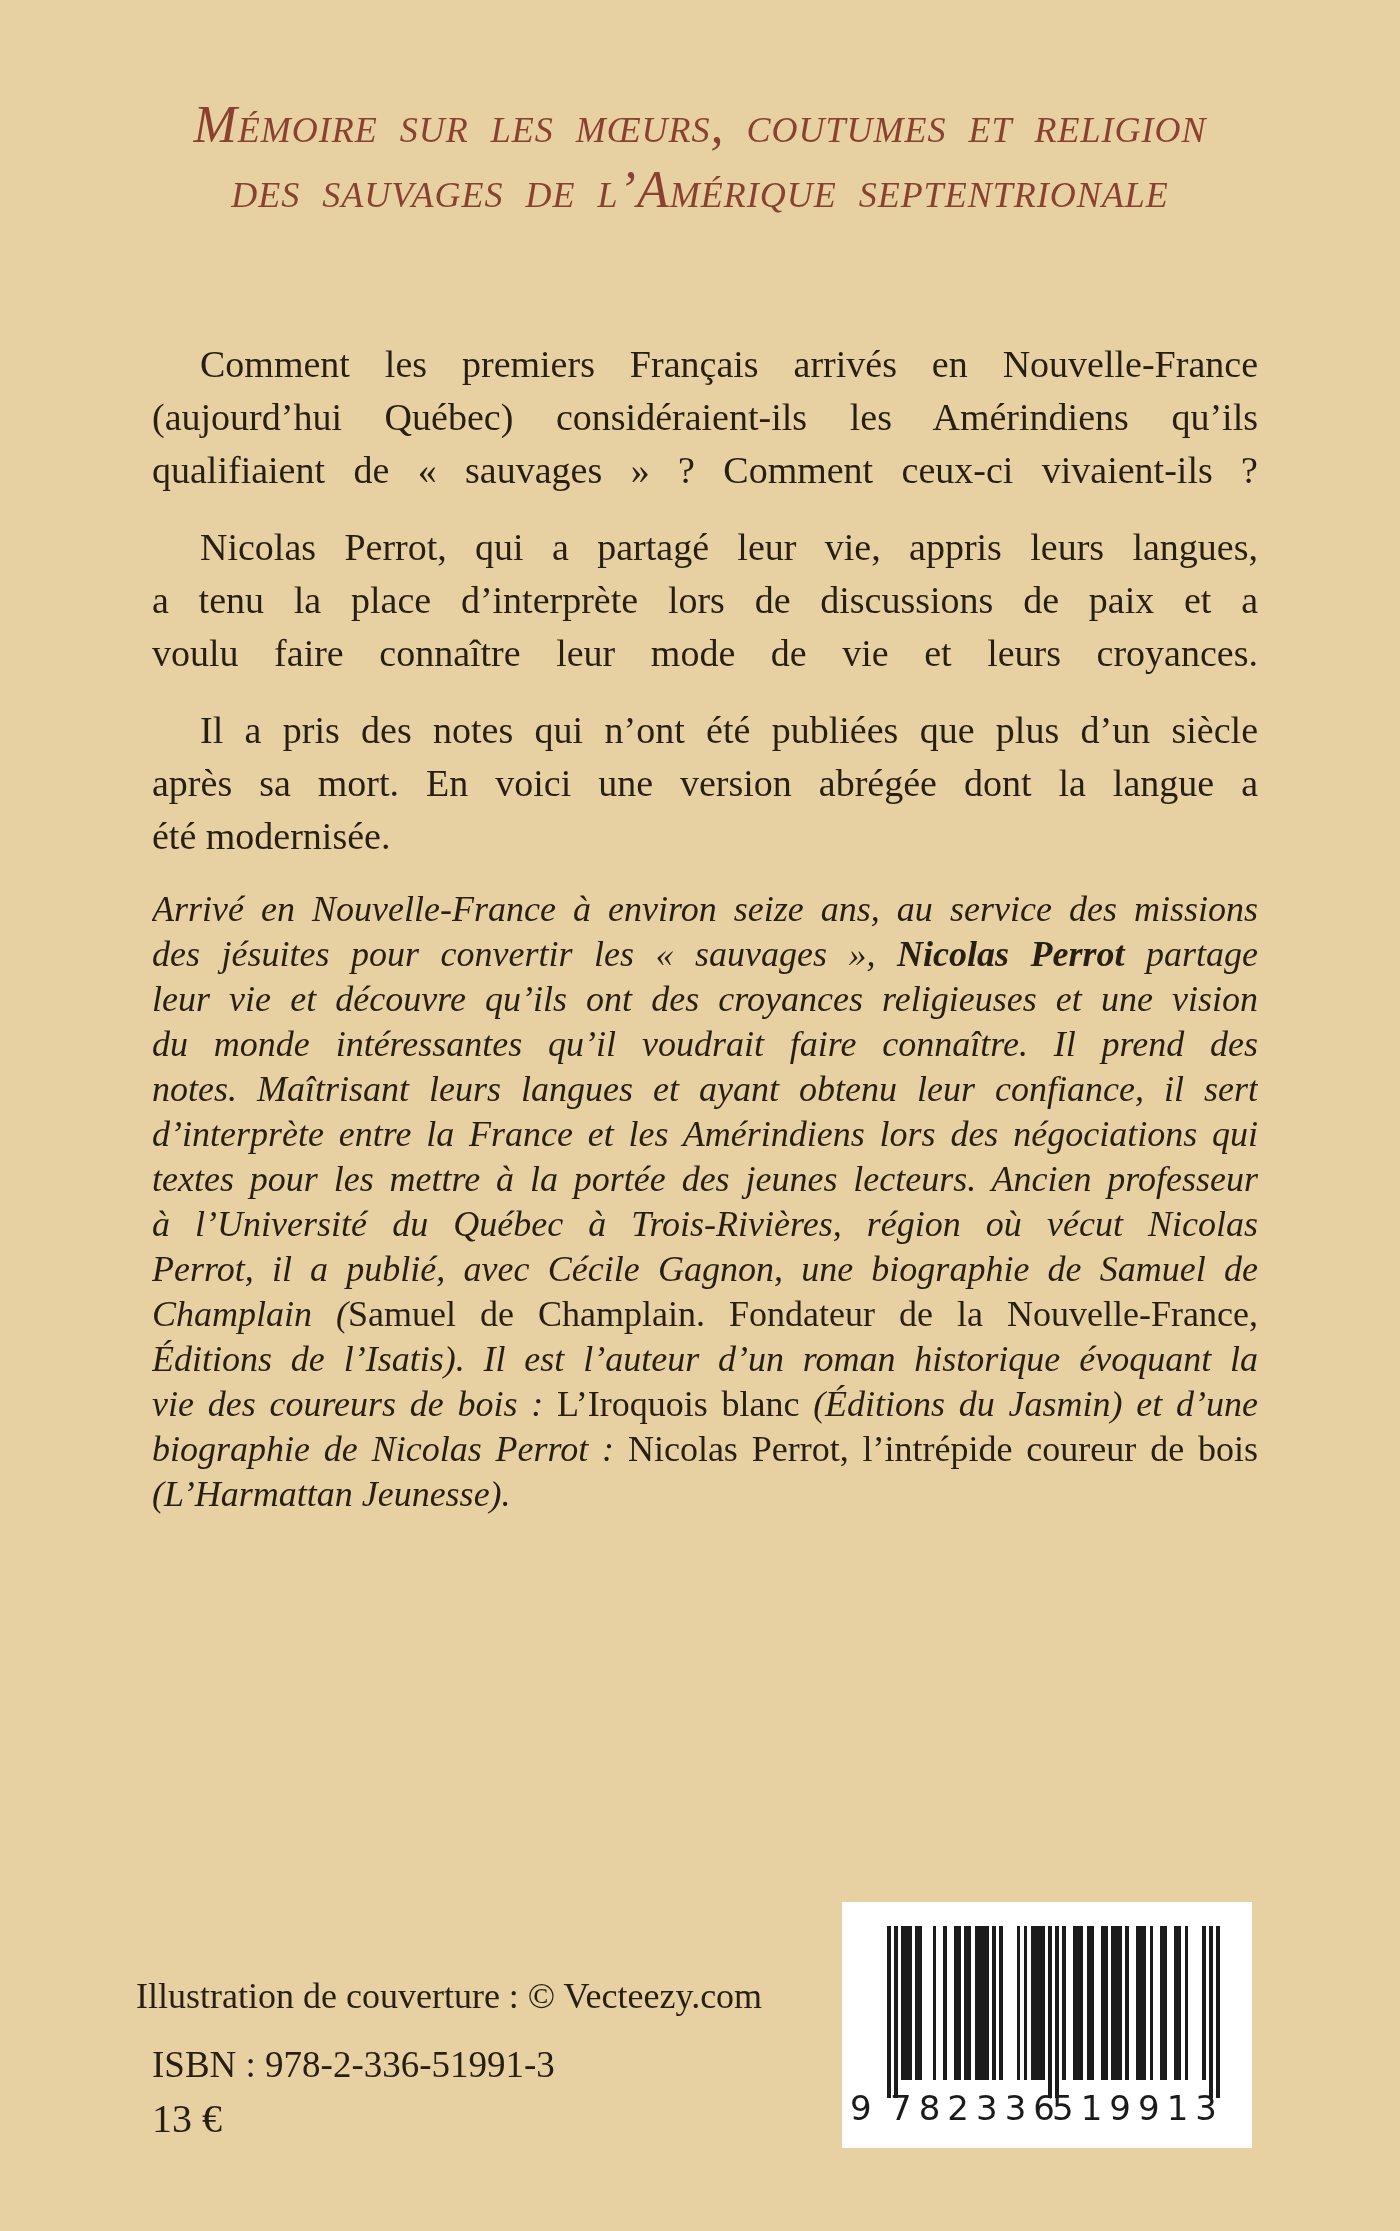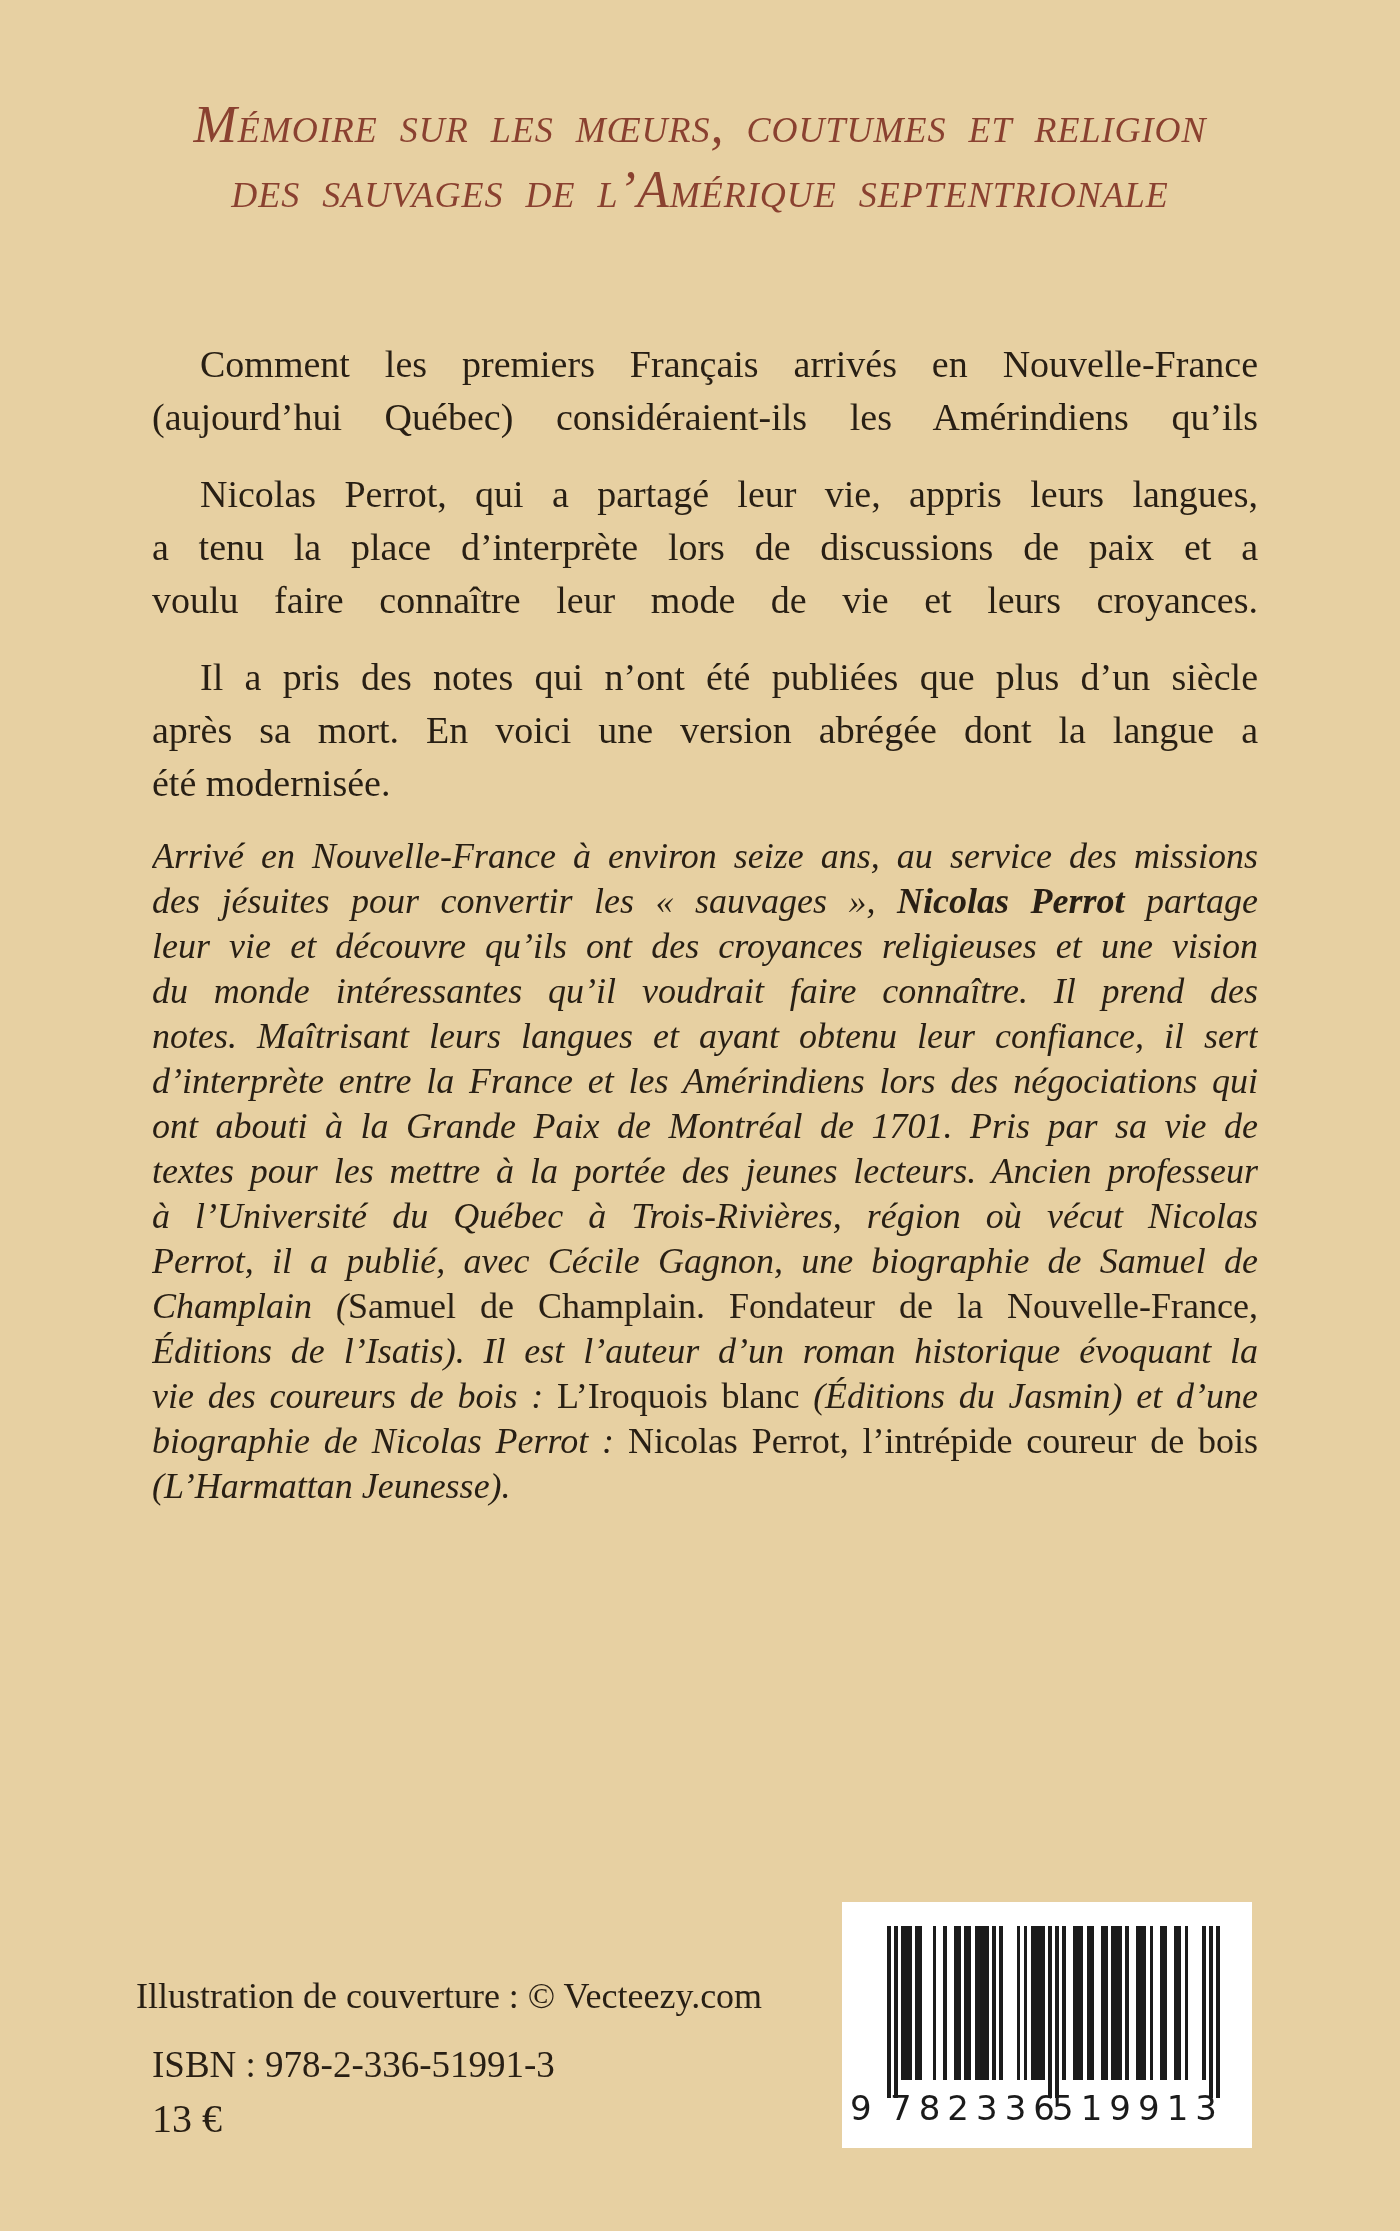"qualifiaient de « sauvages »" div.line { html: none -> <div><span>qualifiaient de « sauvages » ? Comment ceux-ci vivaient-ils ?</span></div> }
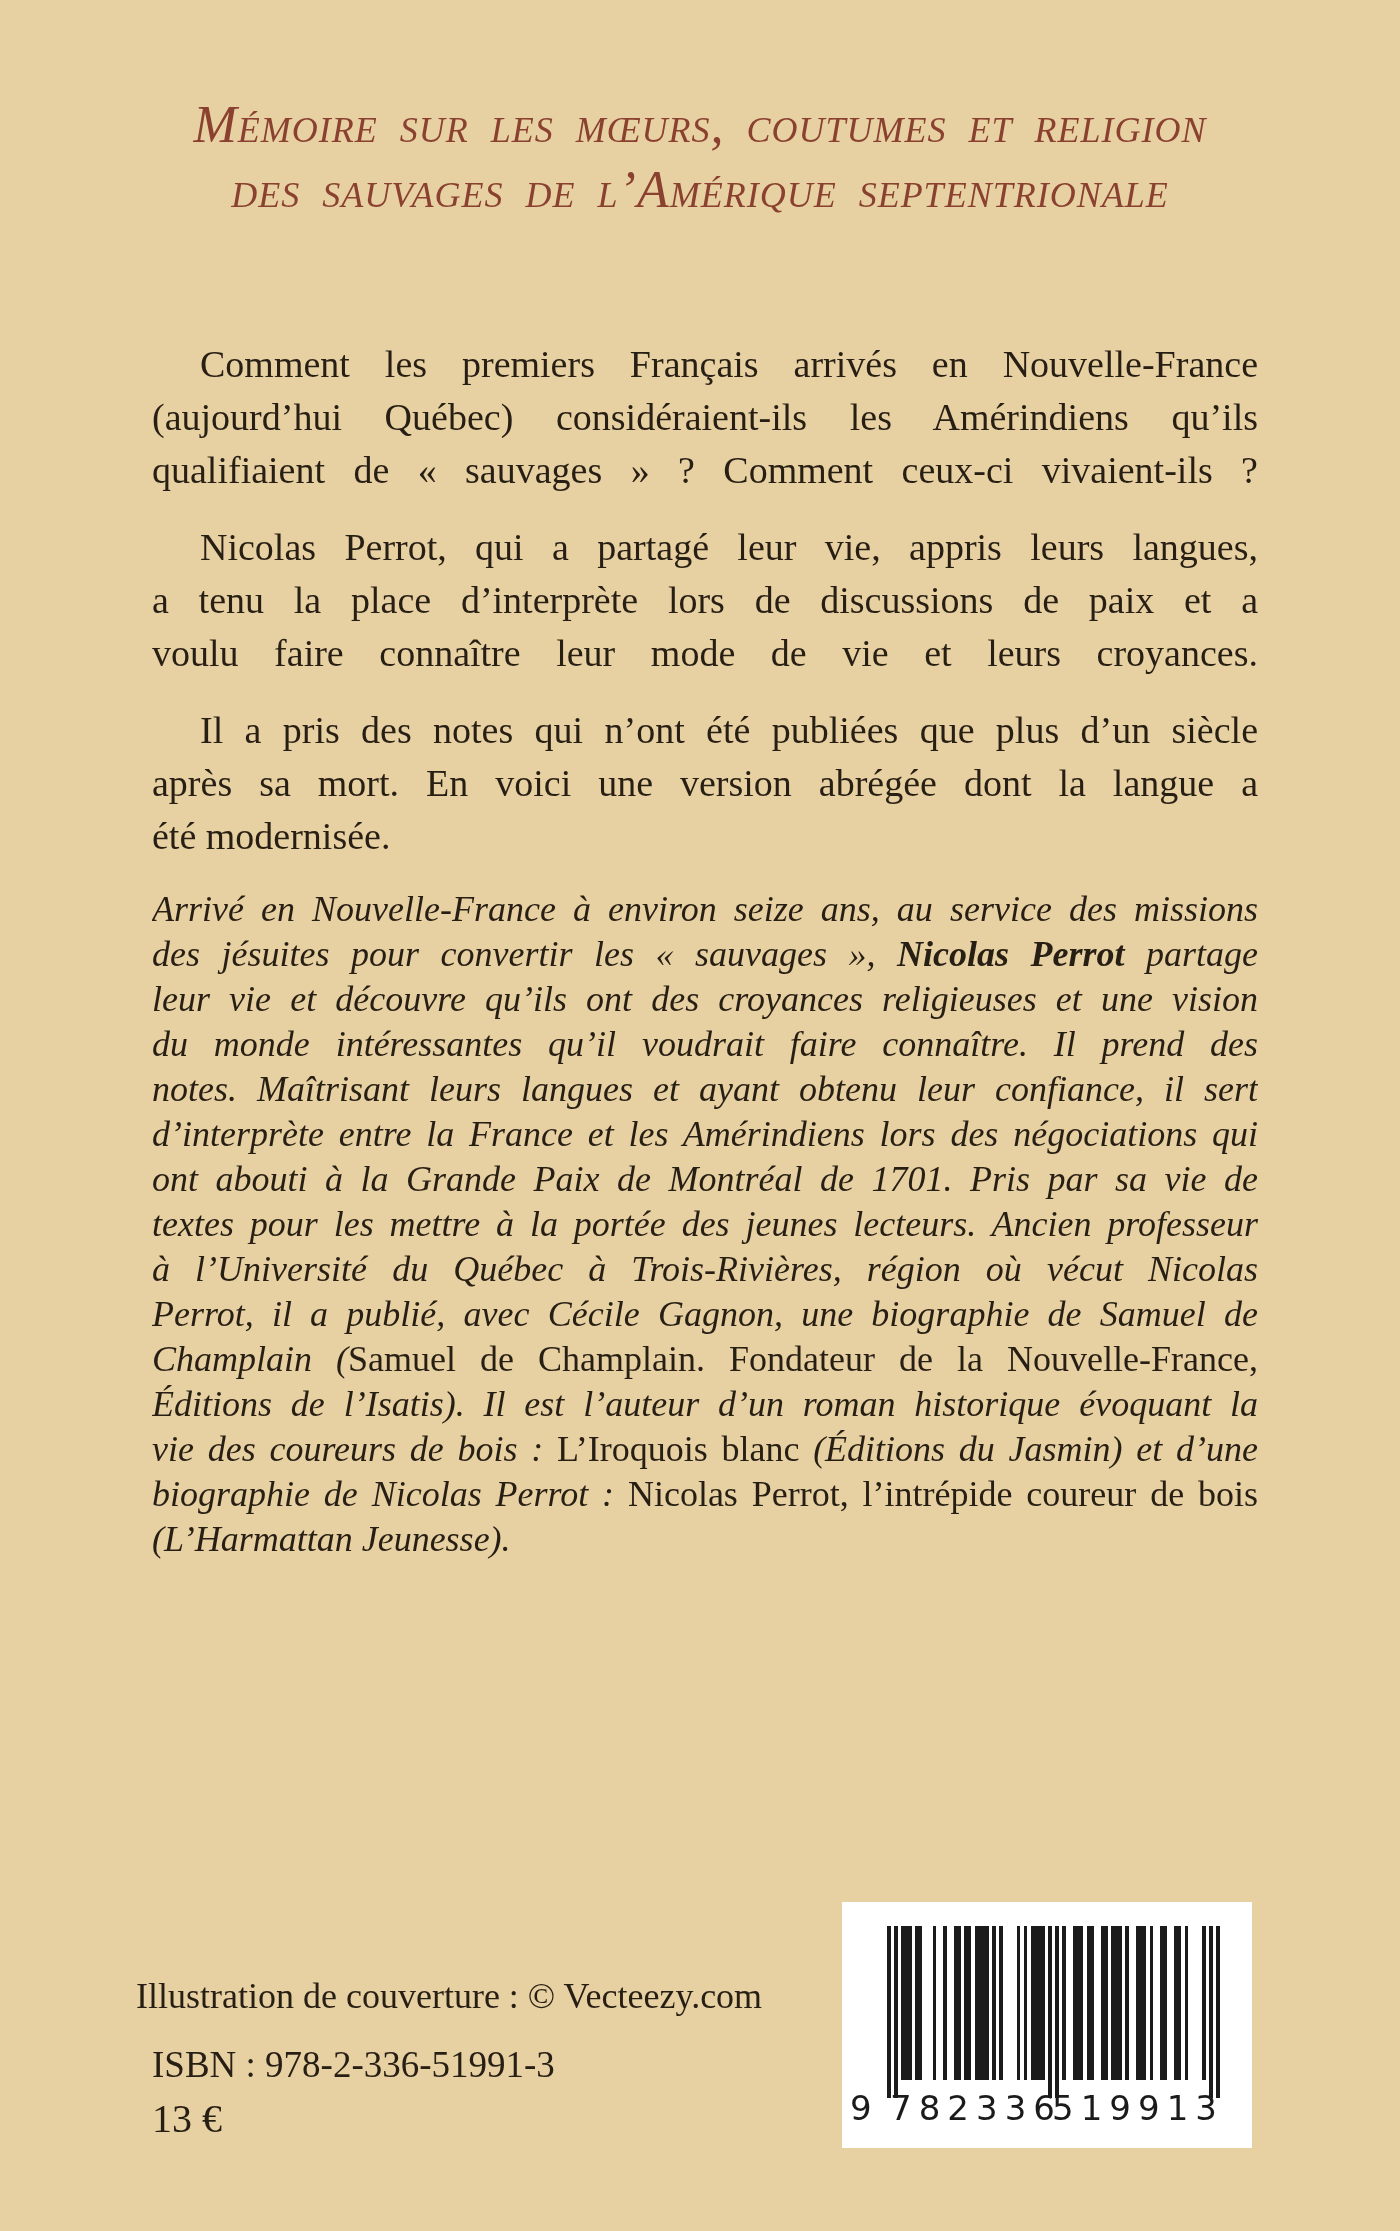"ont abouti à la Grande" div.line { html: <div><span>ont abouti à la Grande Paix de Montréal de 1701. Pris par sa vie de</span></div> -> none }
